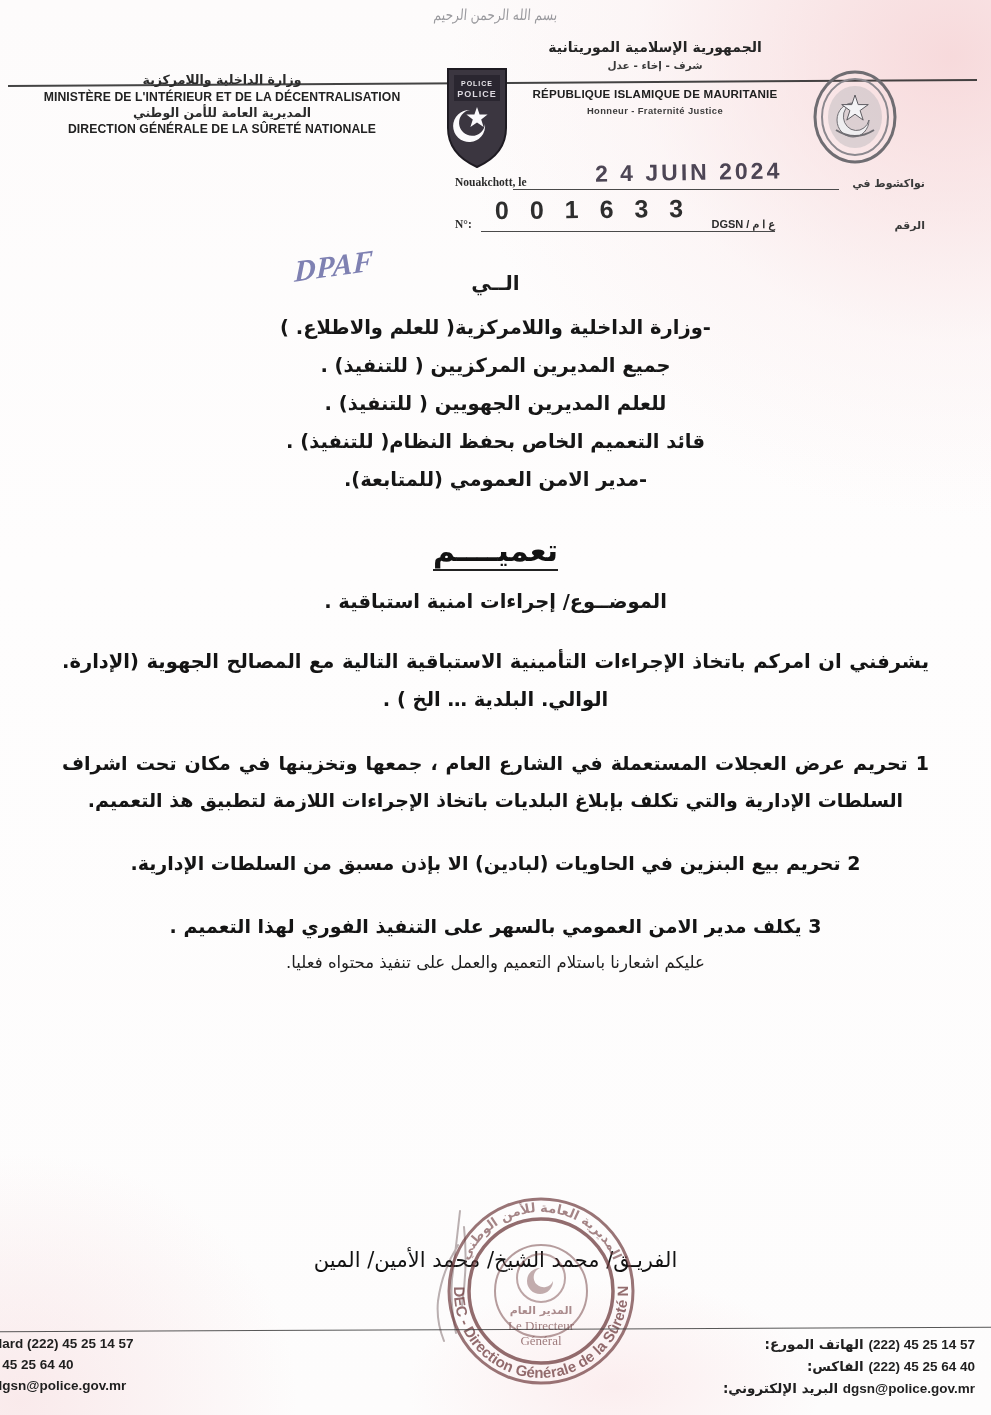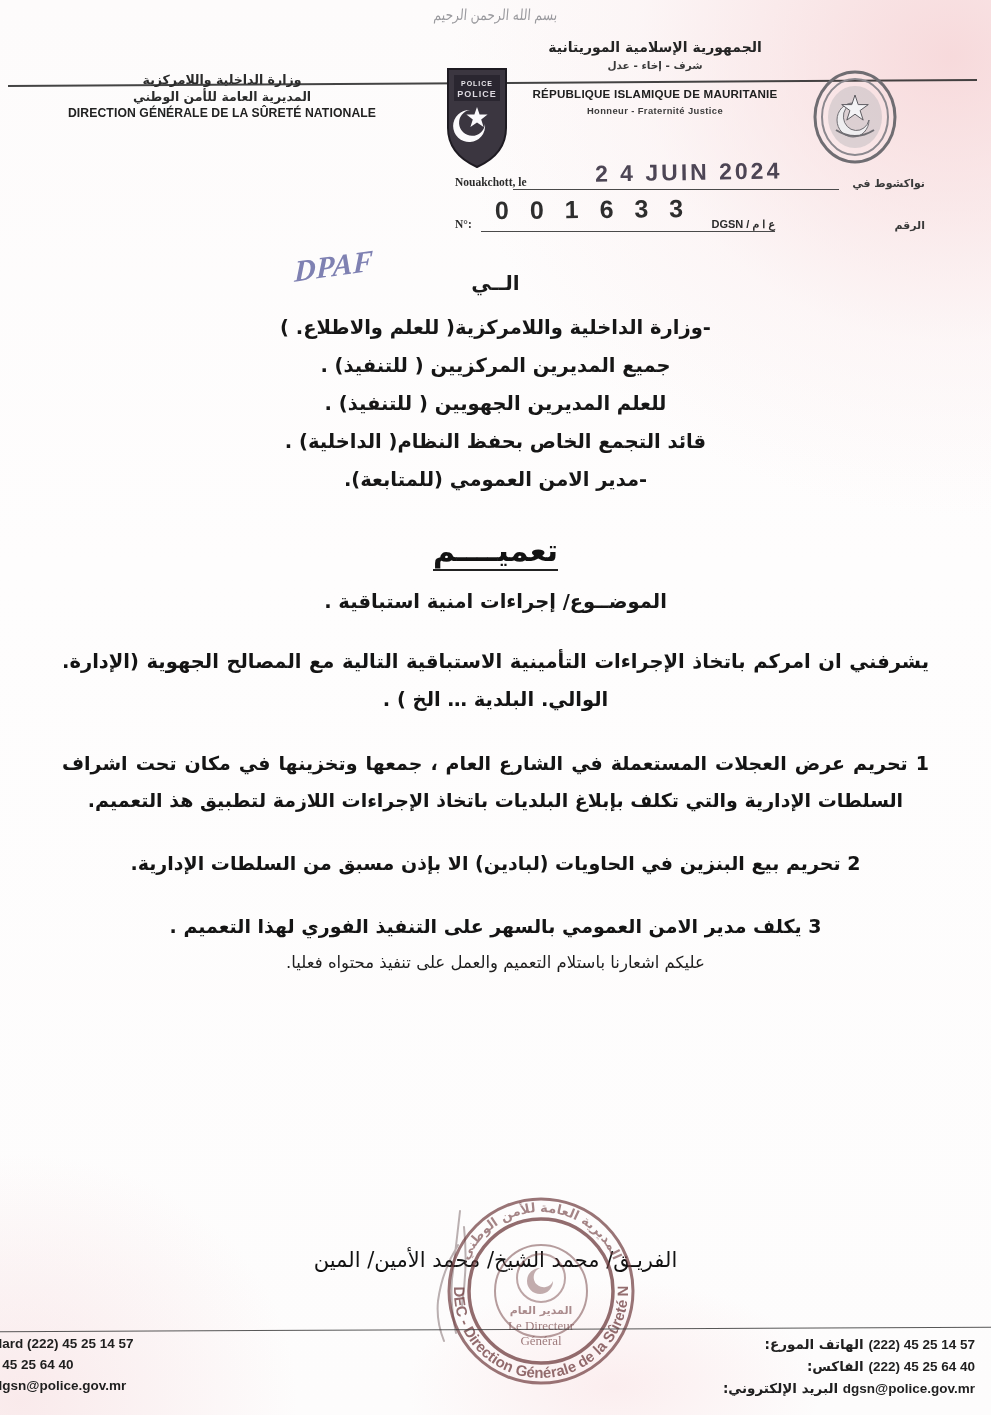"MINISTÈRE DE L'INTÉRIEUR ET DE" div.hdr-fr { html: none -> <div>MINISTÈRE DE L'INTÉRIEUR ET DE LA DÉCENTRALISATION</div> }
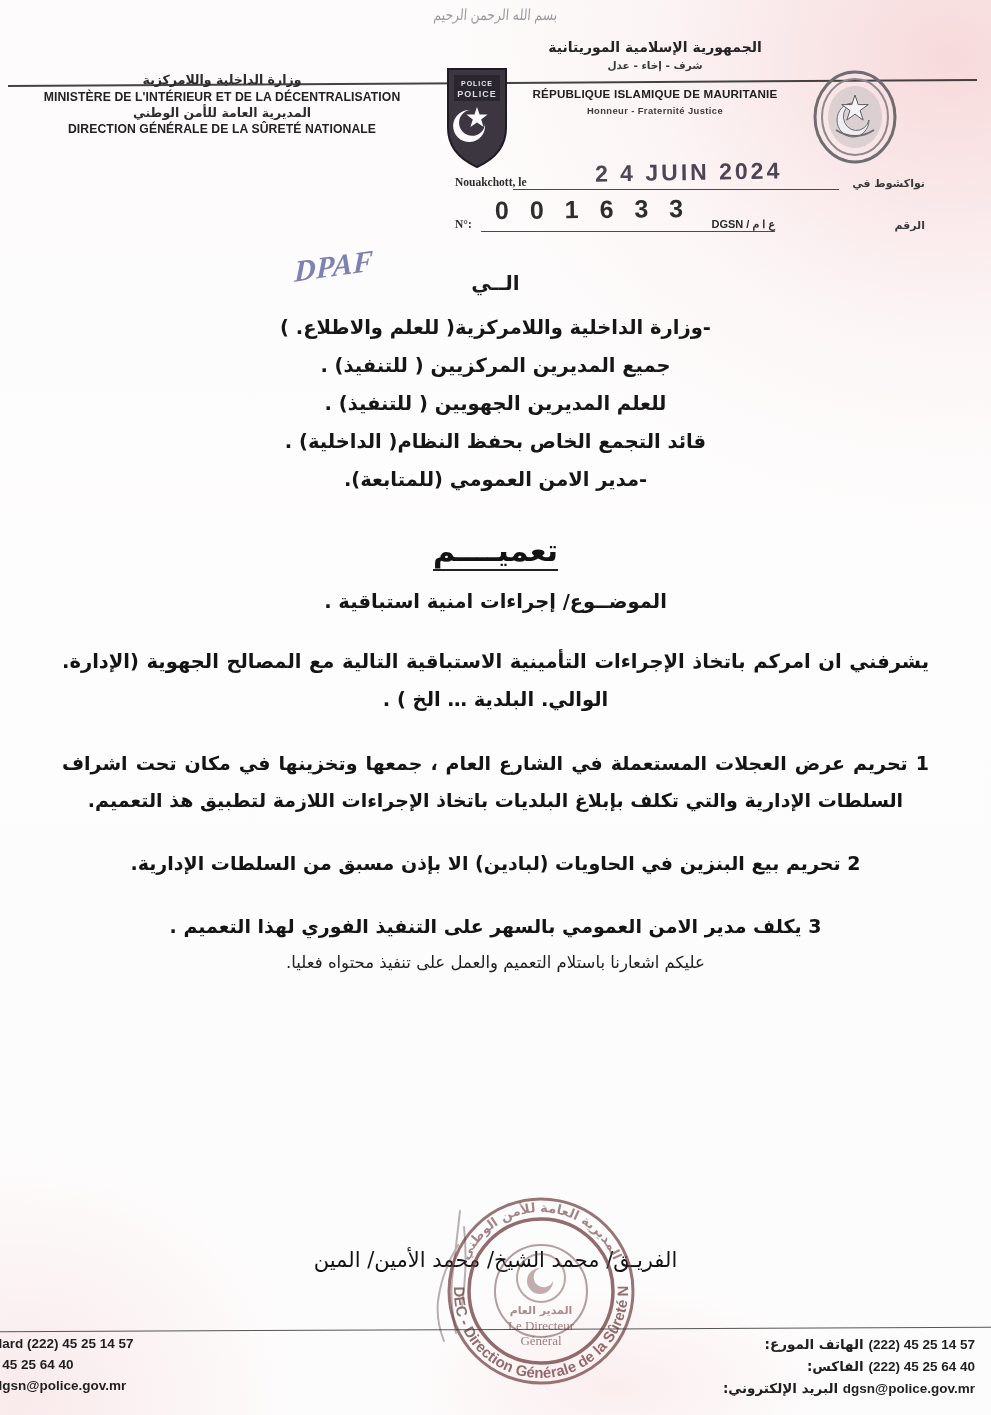"قائد التجمع الخاص بحفظ النظام(" div { text: التجمع الخاص بحفظ النظام( الداخلية -> التعميم الخاص بحفظ النظام( للتنفيذ }
